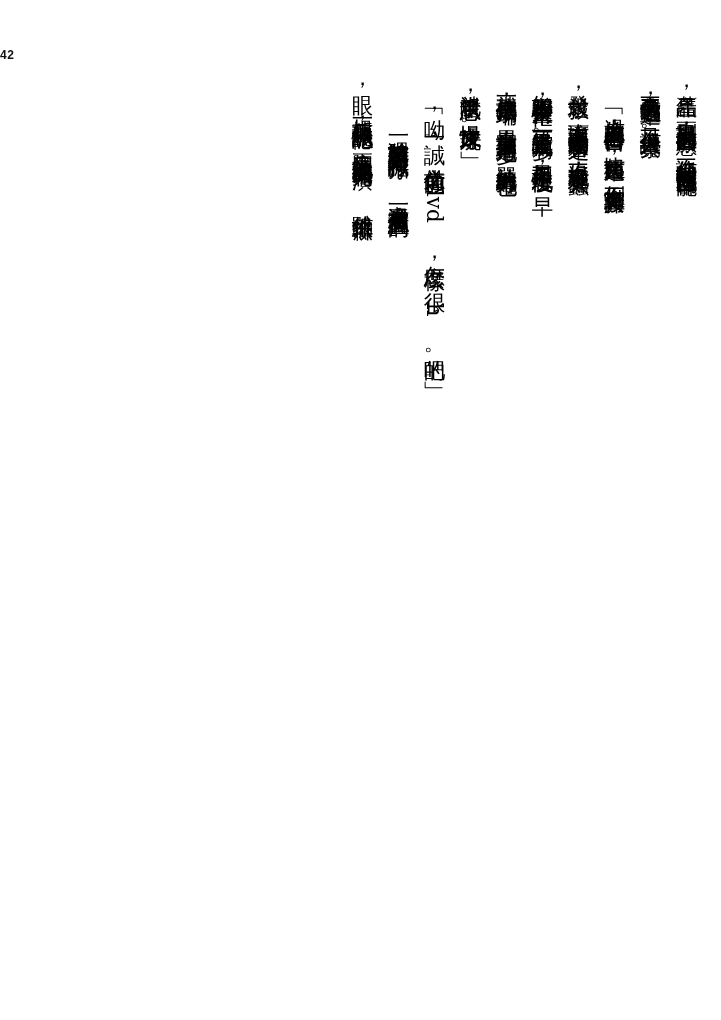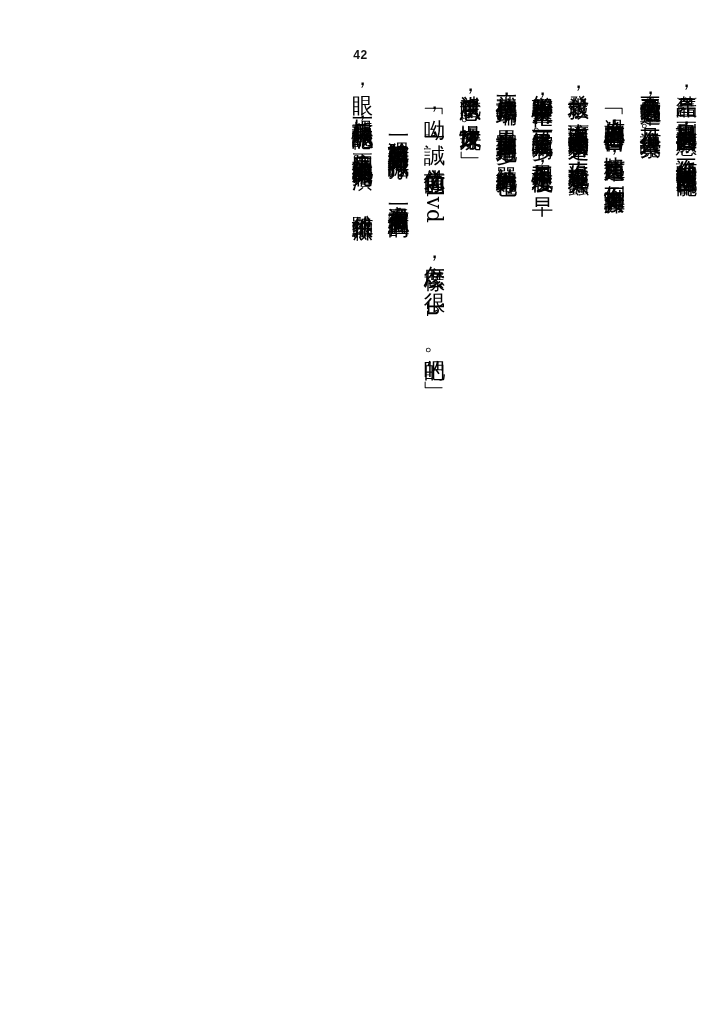"42" #page-number { text-align: center -> left }
